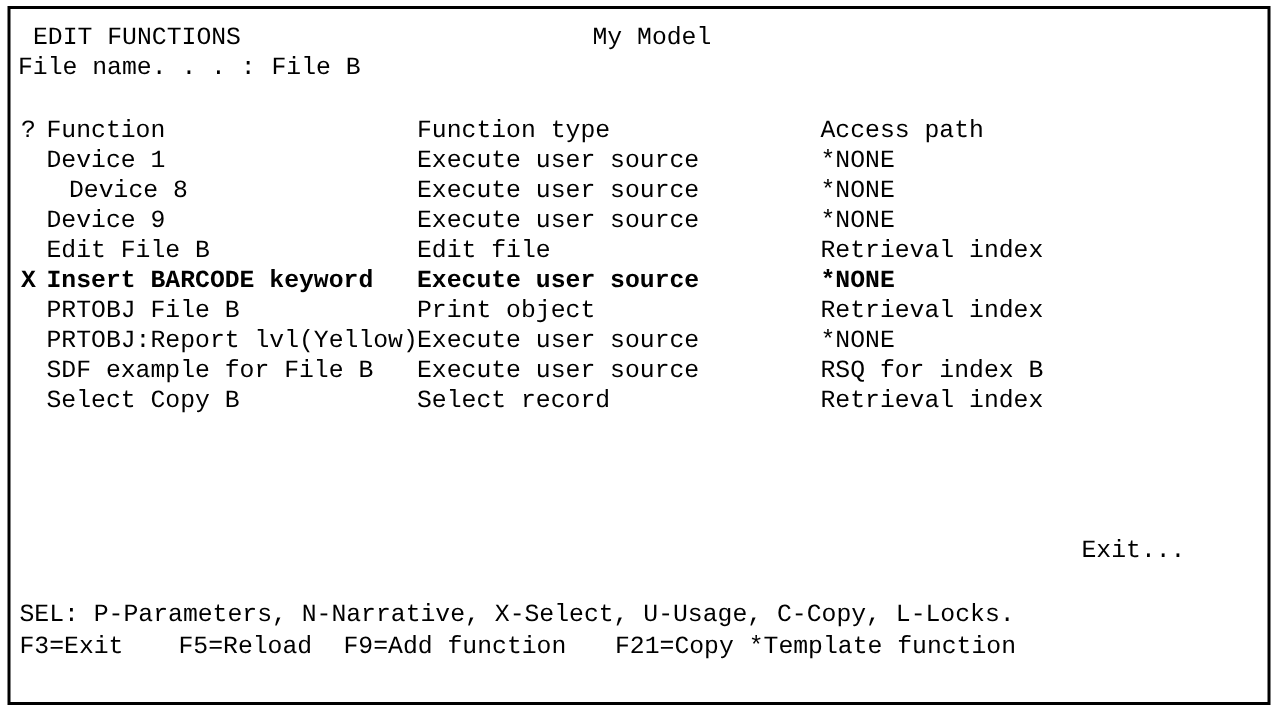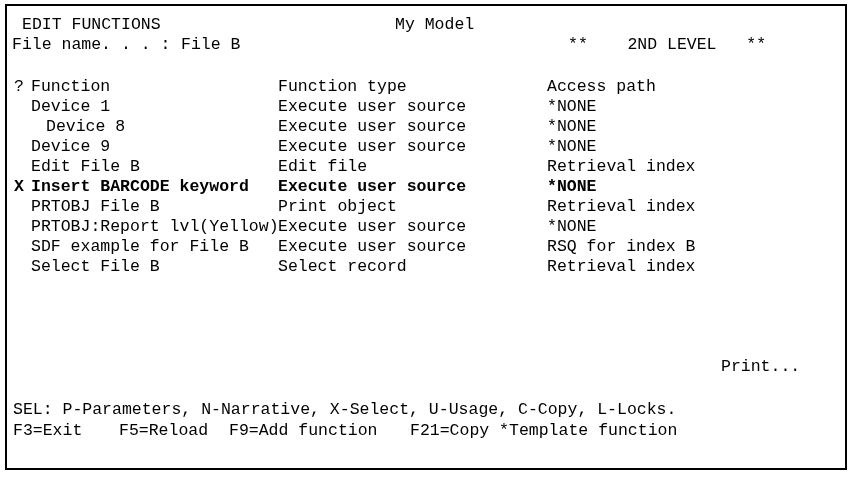"** 2ND LEVEL **" span.t { html: <span>** 2ND LEVEL **</span> -> none }
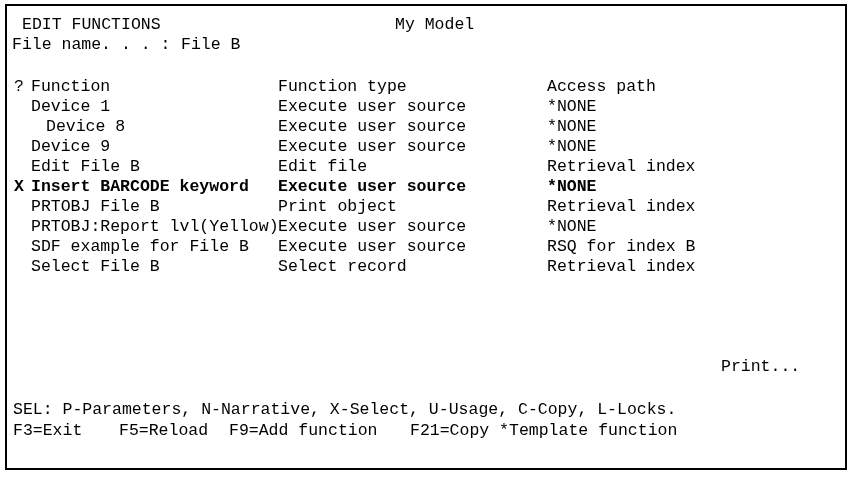"Select File B" span.t { text: File -> Copy }
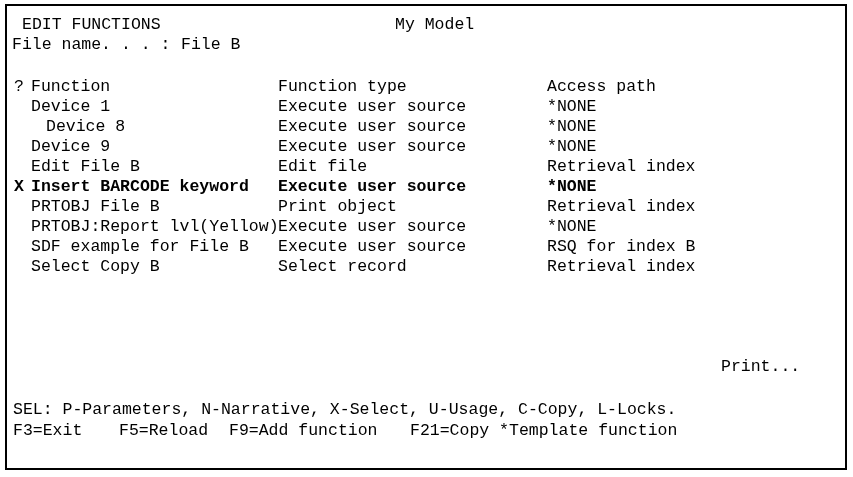"Print..." span.t { text: Print -> Exit }
